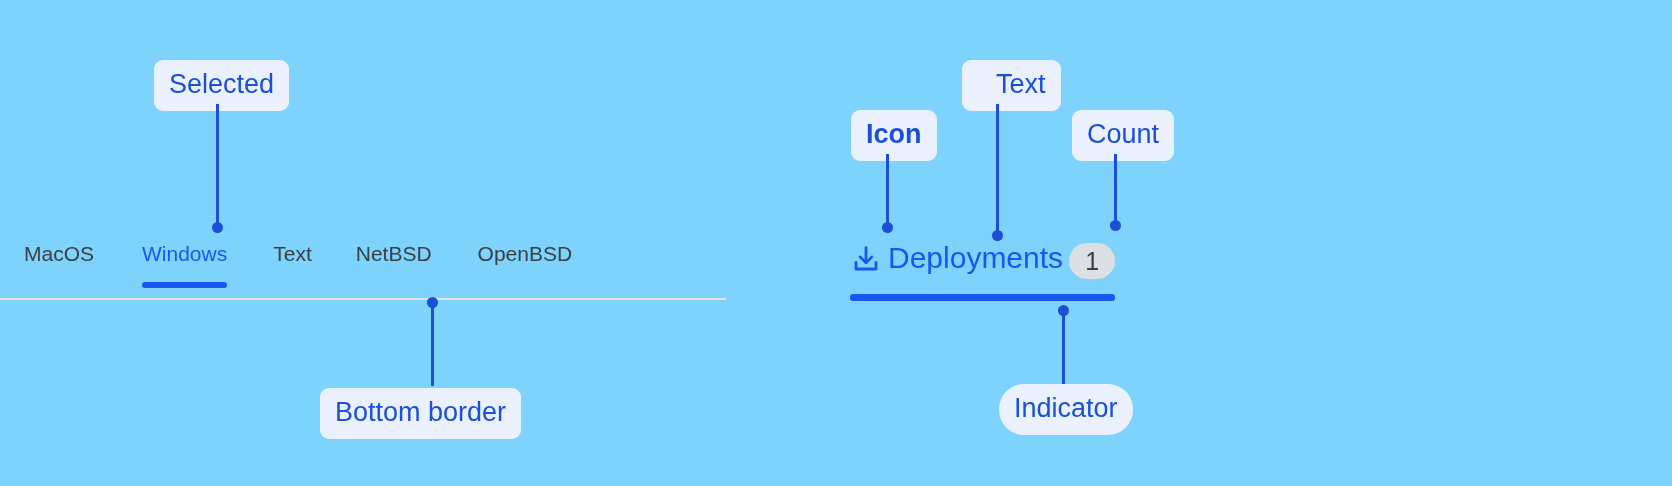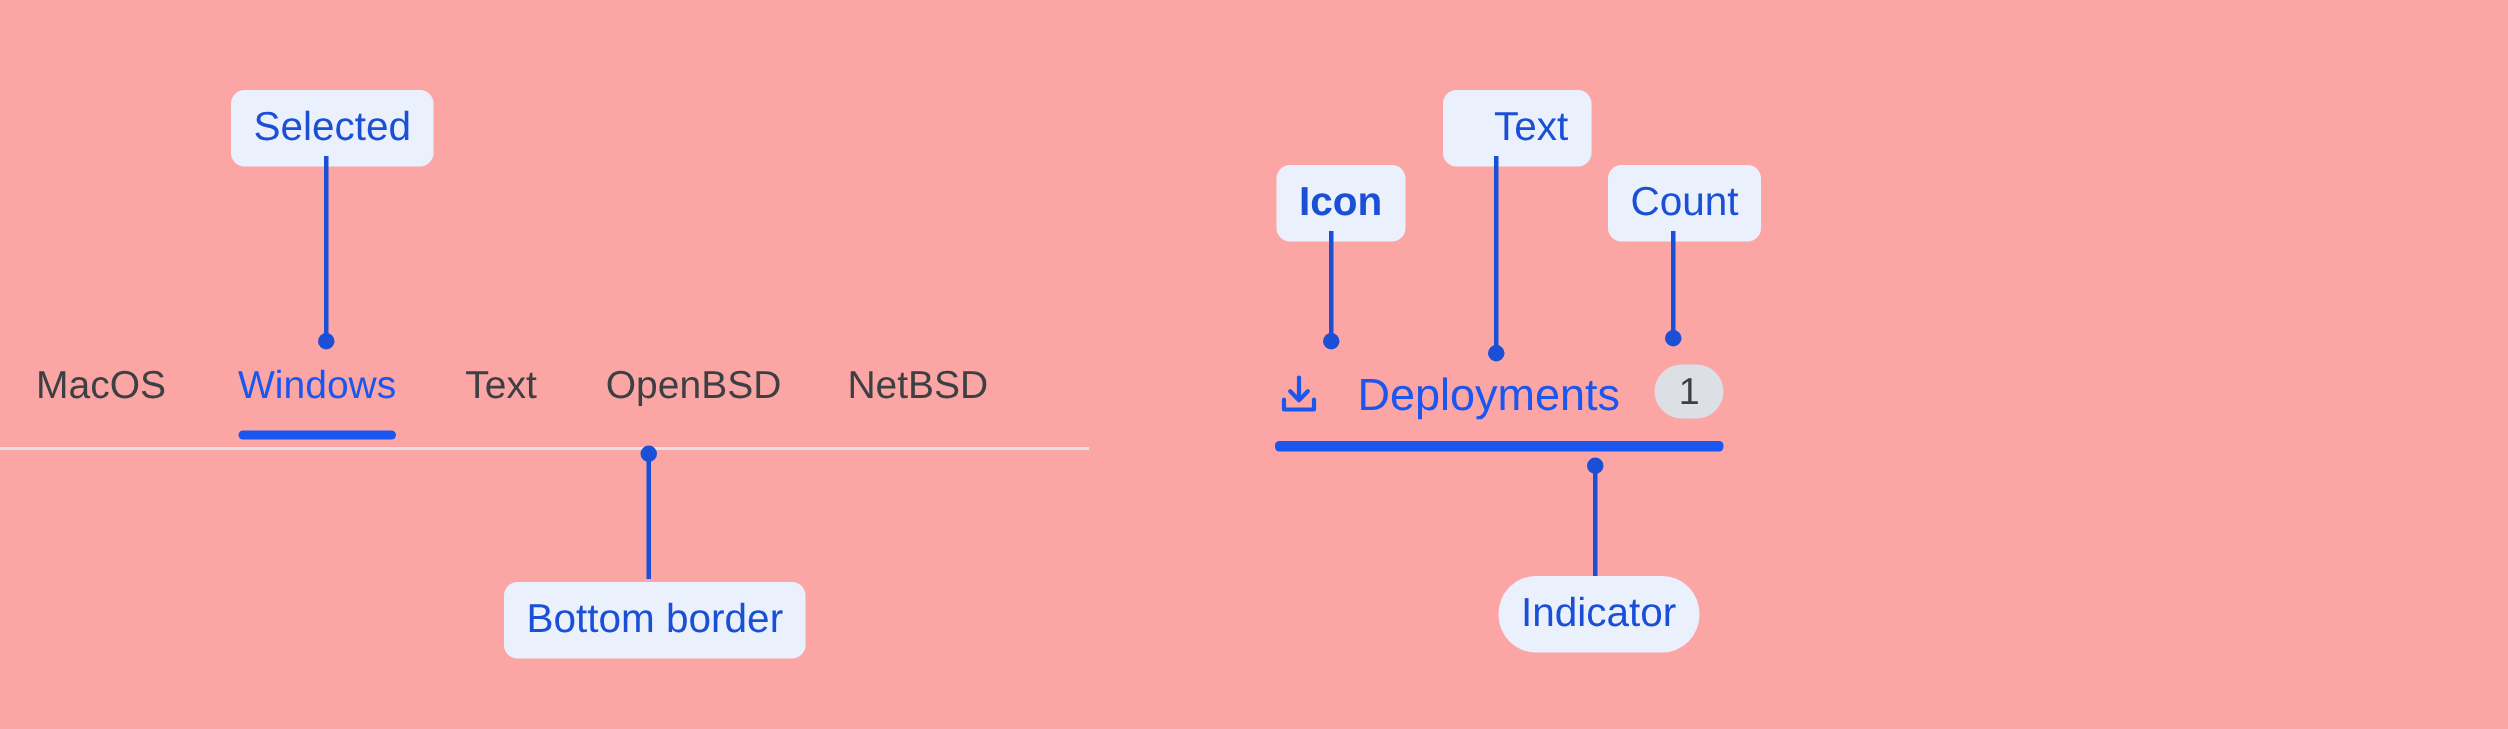"Selected" #stage { background: #fca5a5 -> #7dd3fc }
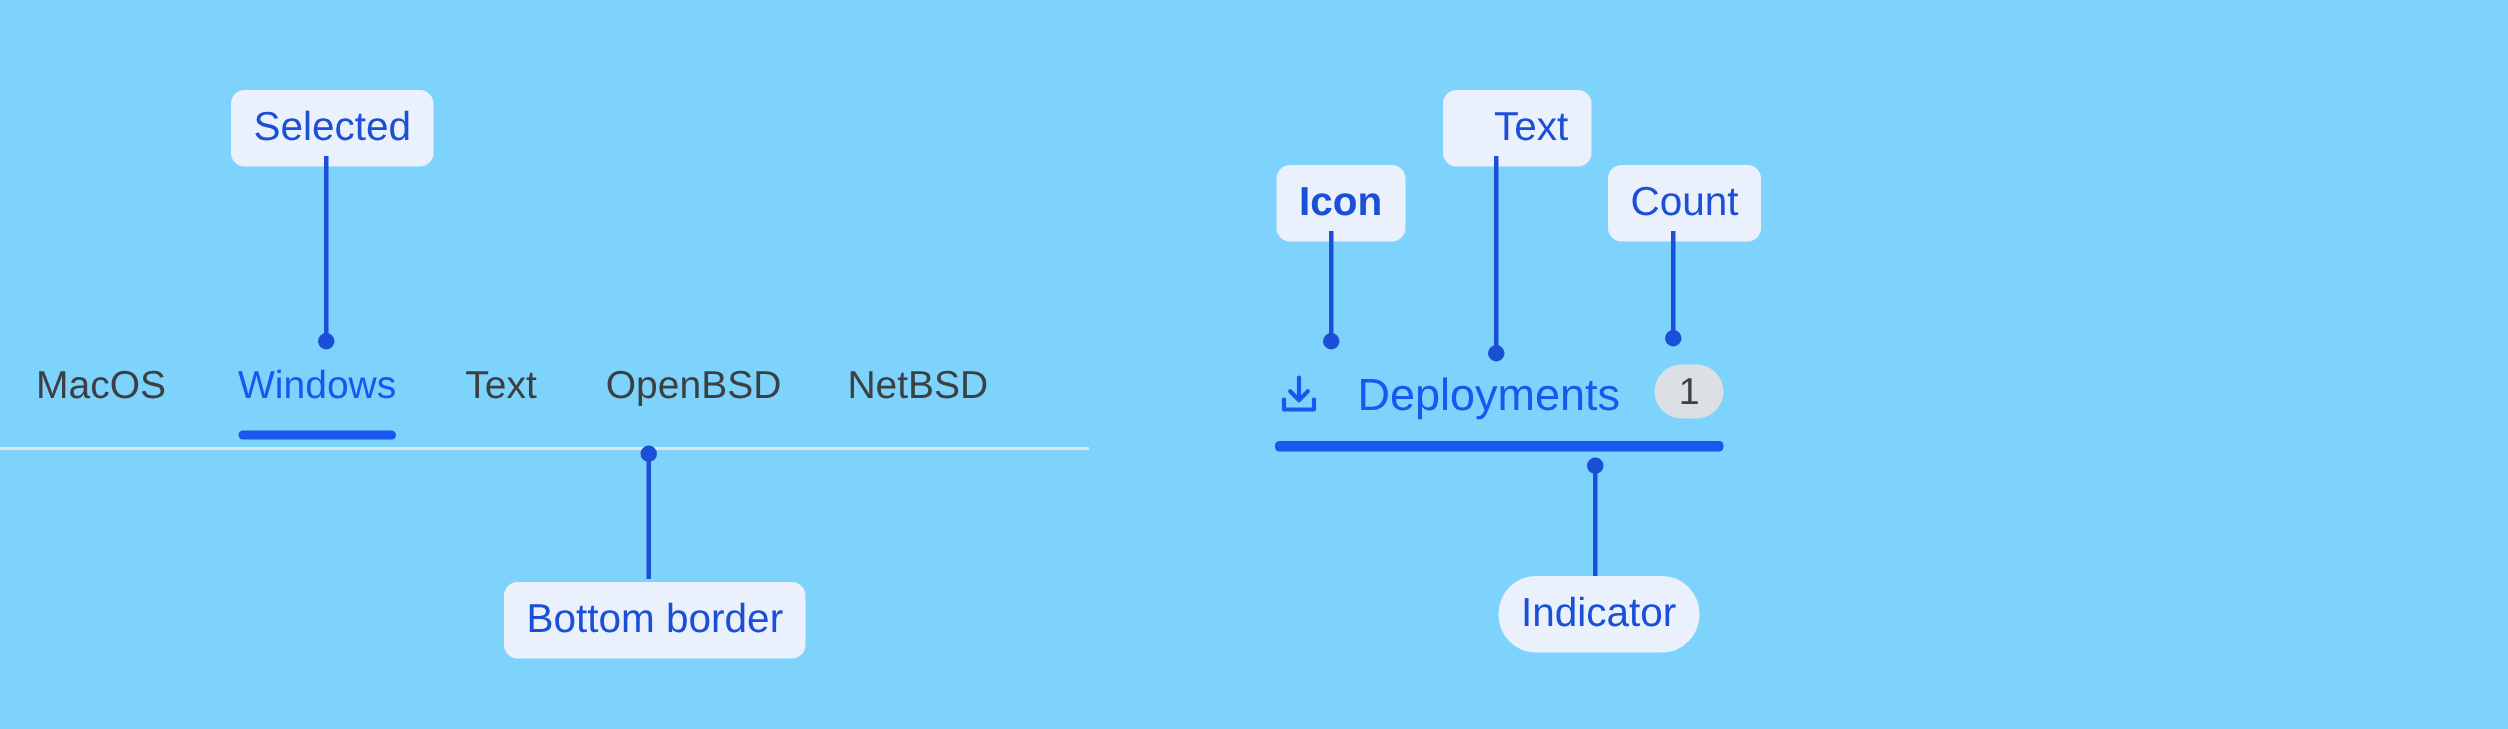"MacOS" .tab-simple { font-size: 26px -> 21px }
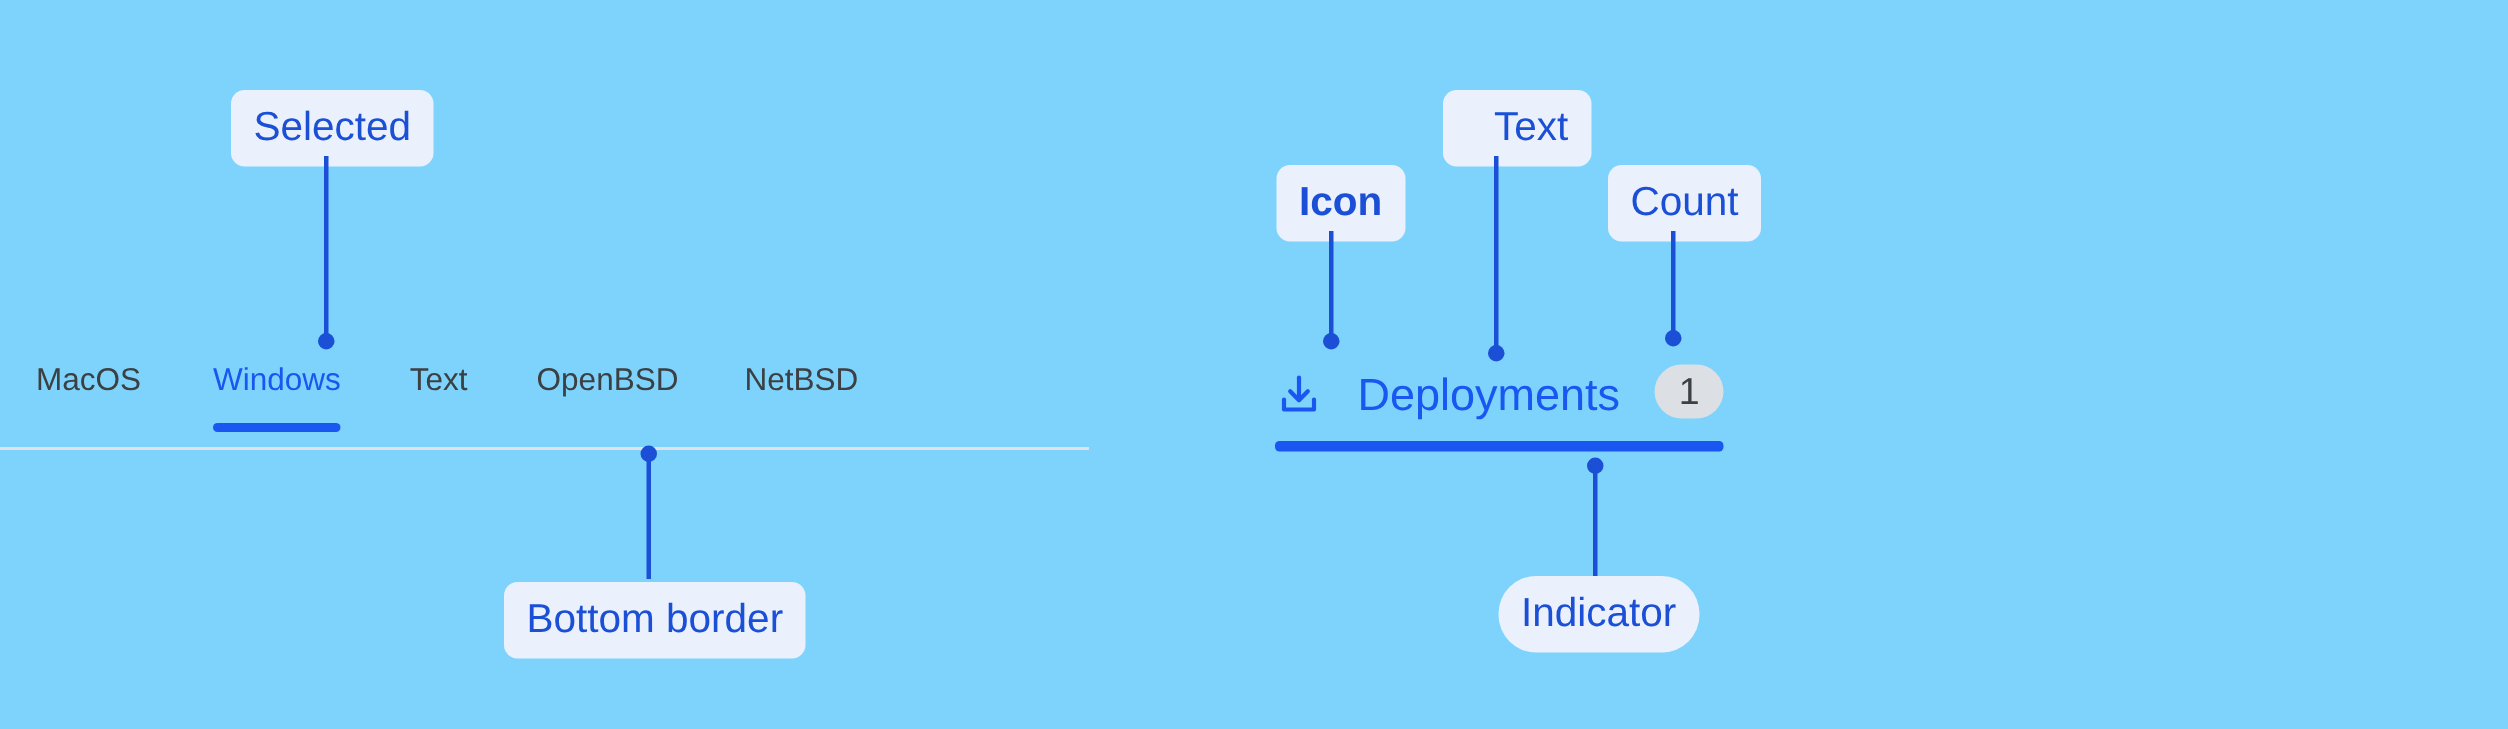"OpenBSD" div.tab-simple { order: before "NetBSD" -> after "NetBSD" }
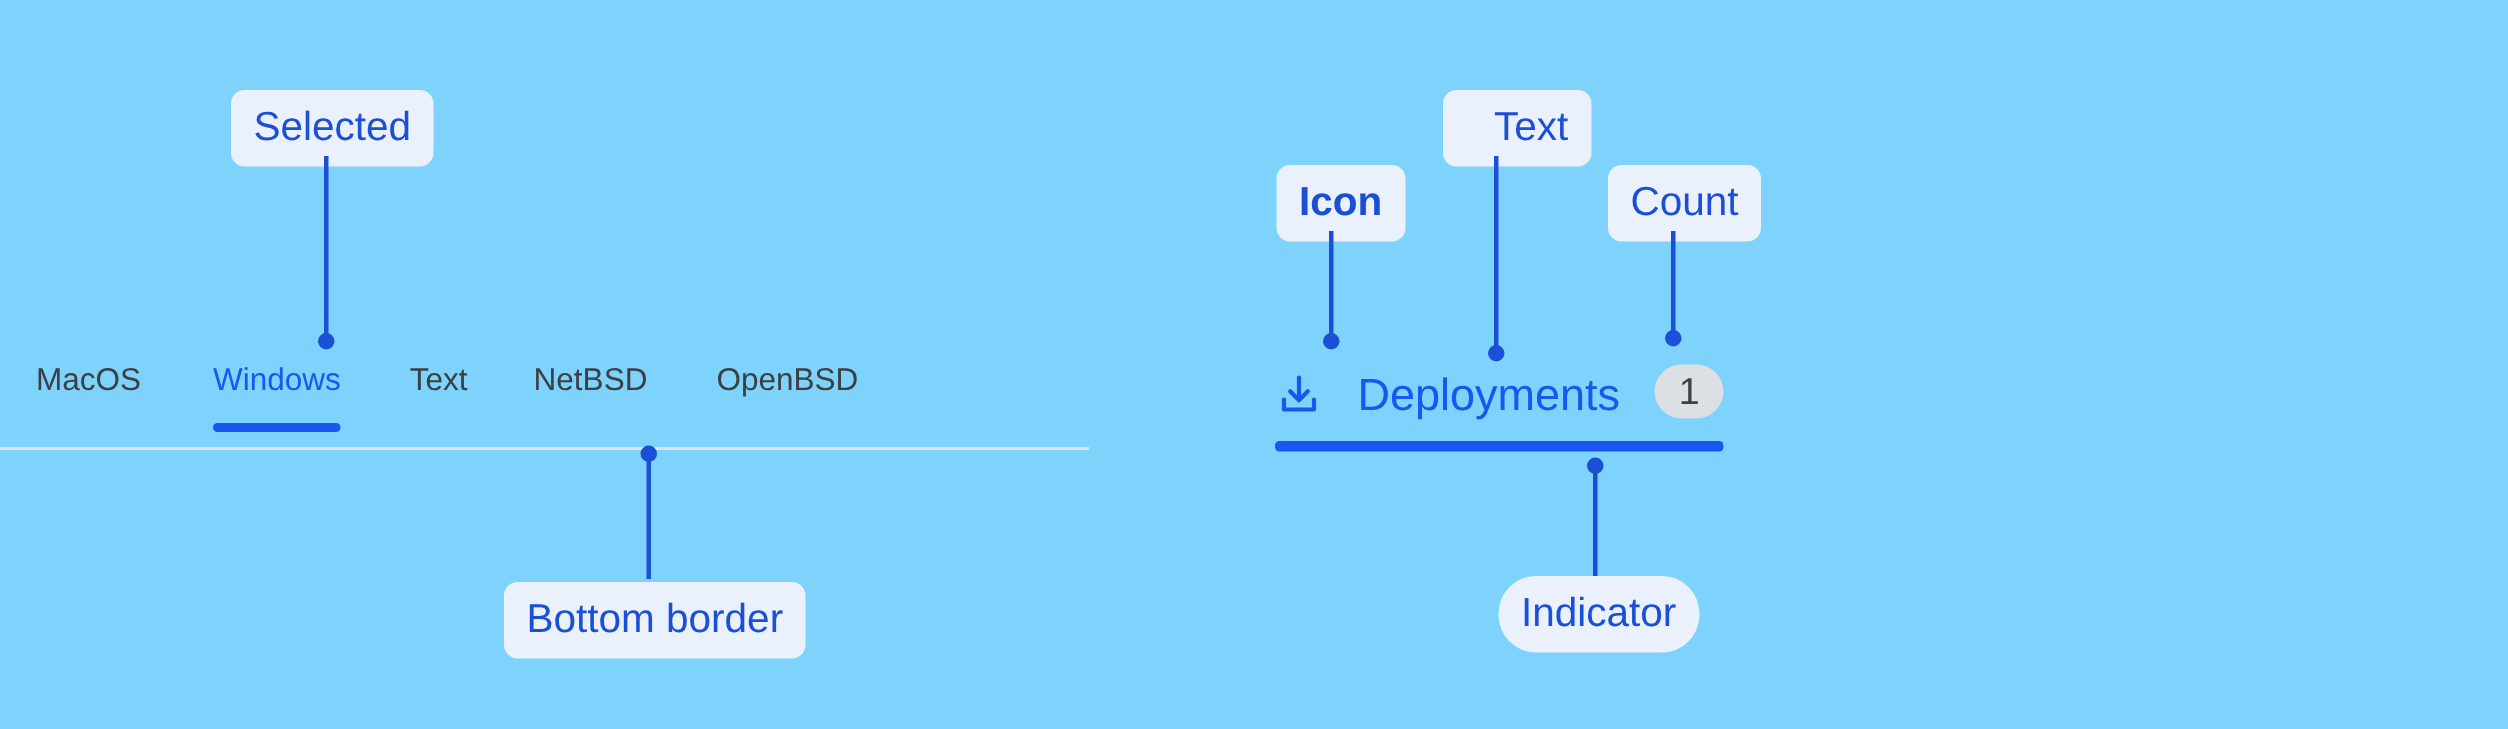"Deployments" #tab-deployments { align-items: flex-end -> flex-start; gap: 23px -> 6px }
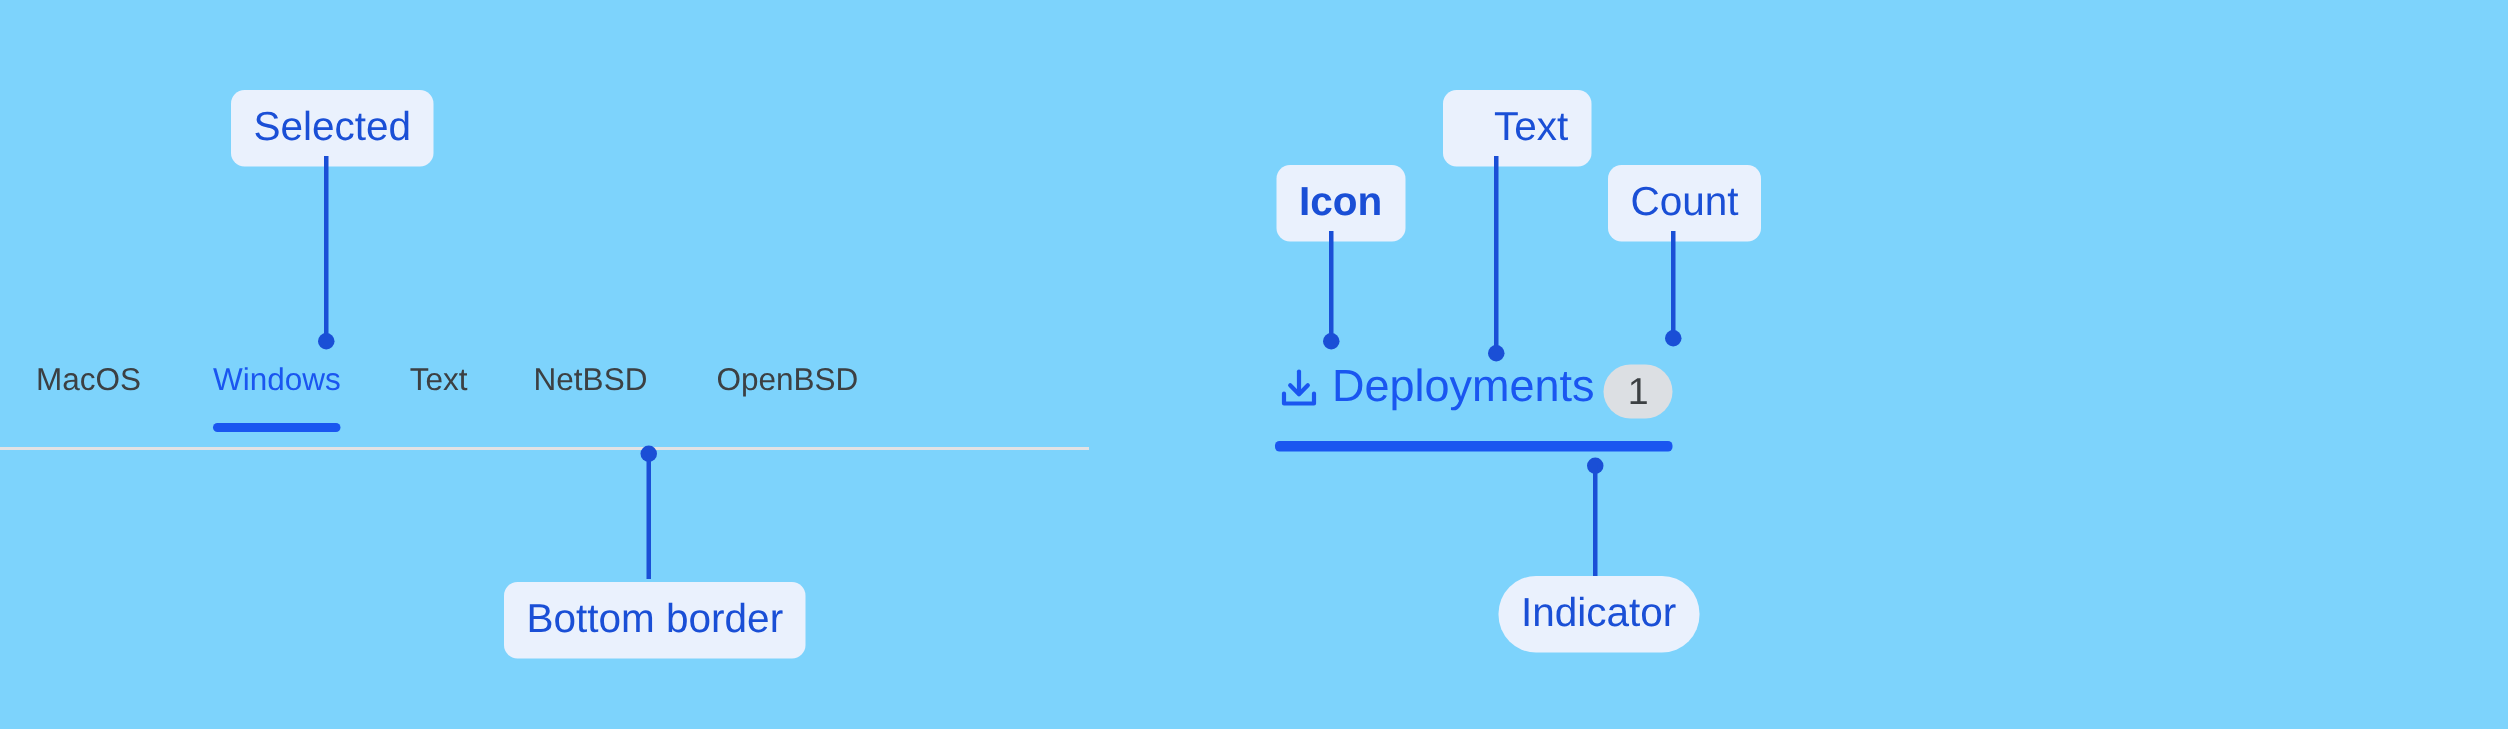"Bottom border" div.callout { left: 336px -> 320px }
